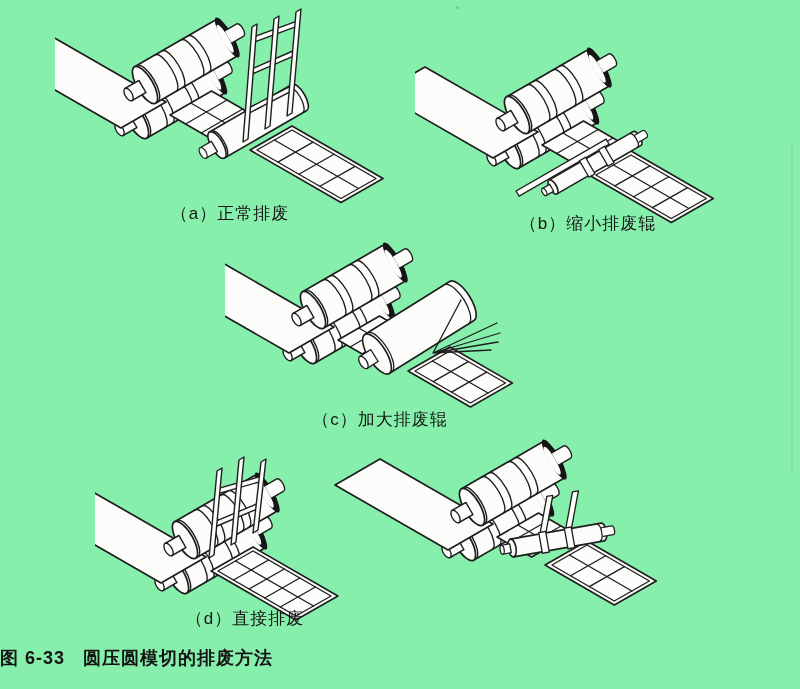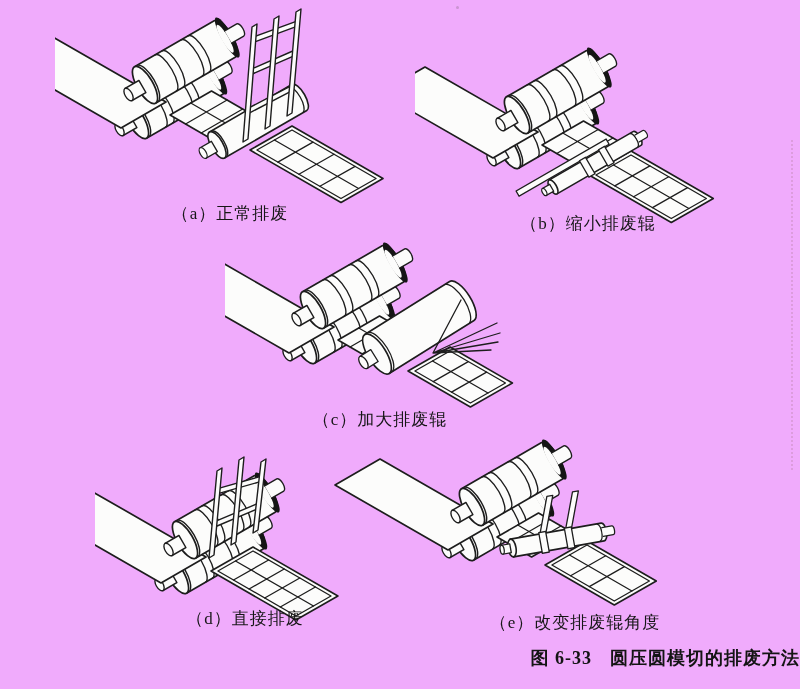"（a）正常排废" .page { background: #f0abfc -> #86efac; font-family: Liberation Serif, serif -> Liberation Sans, sans-serif }
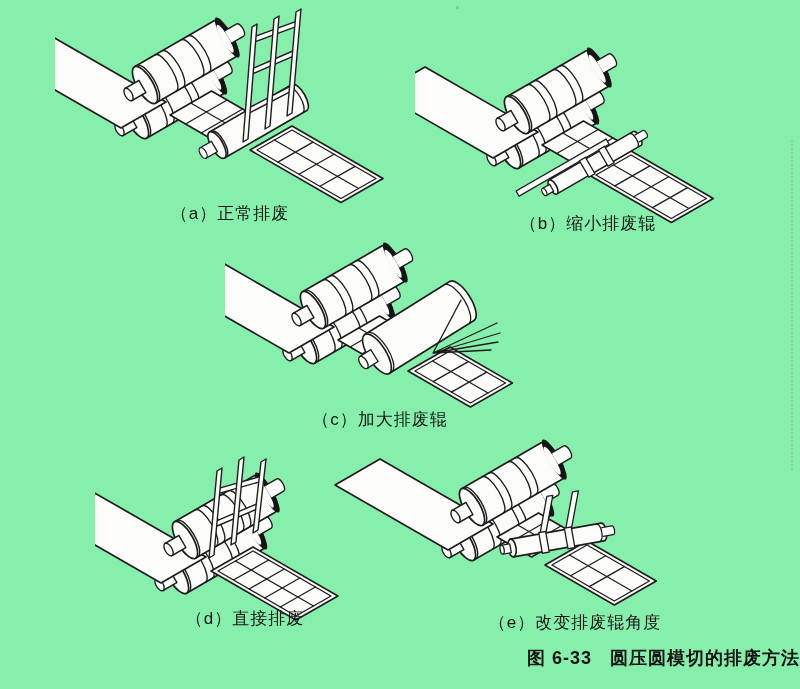"（e）改变排废辊角度" div.panel-label { html: <div>（e）改变排废辊角度</div> -> none }
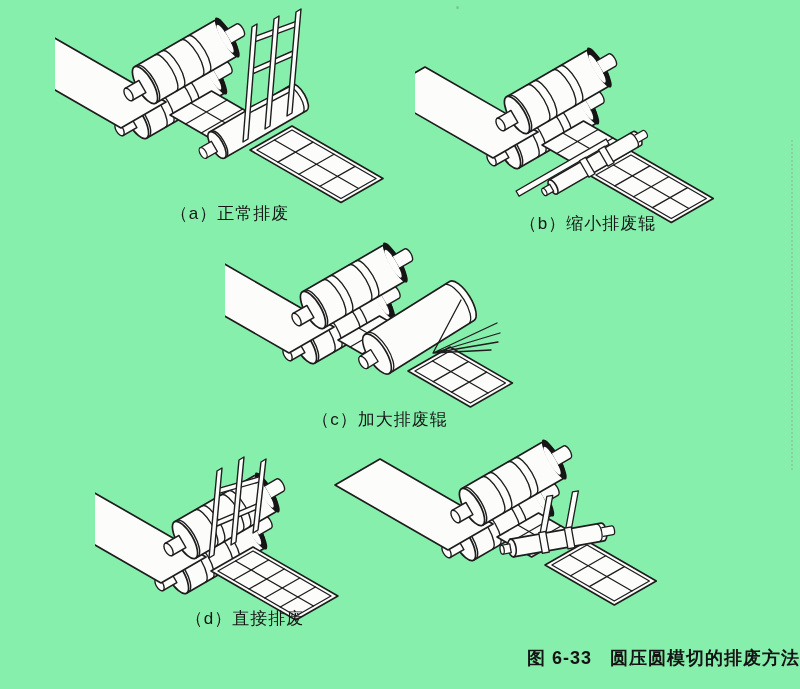"图 6-33 圆压圆模切的排废方法" .caption { text-align: right -> left }
